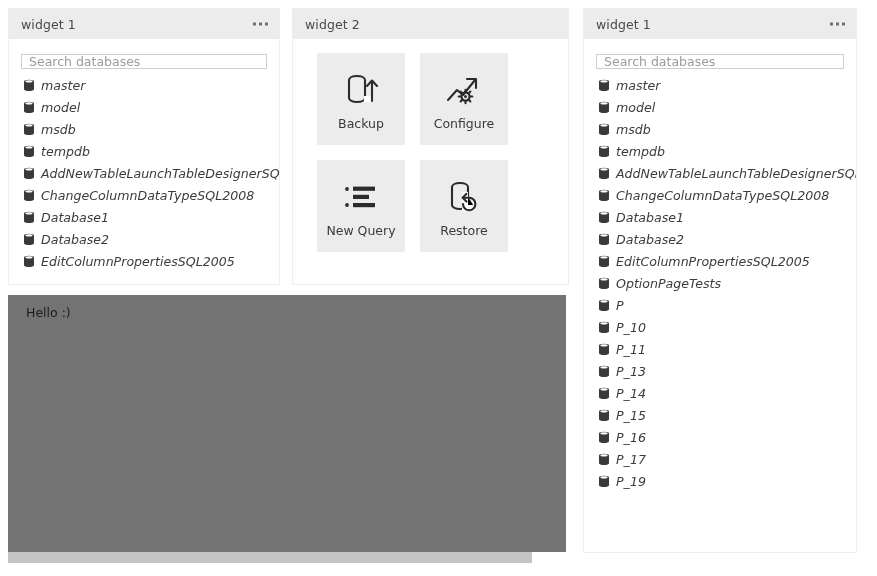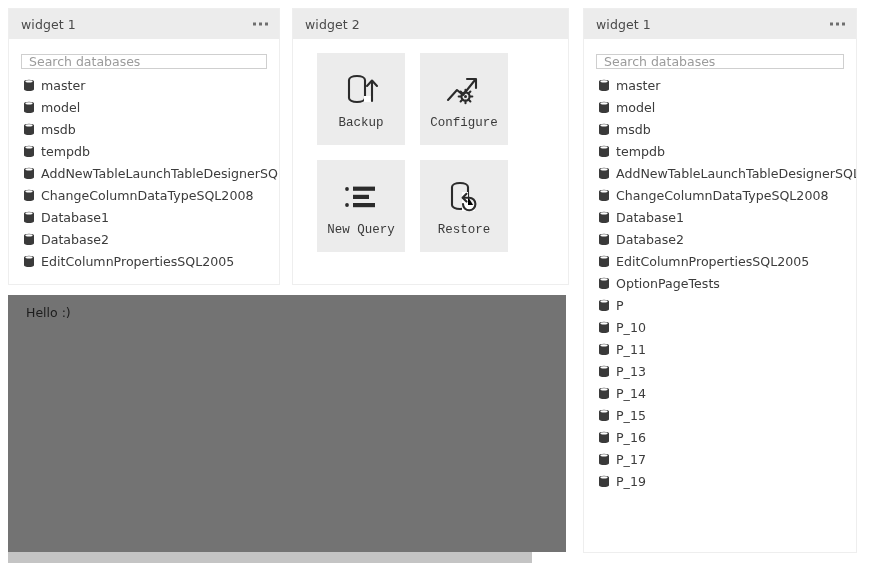"master" .db-list { font-style: none -> italic }
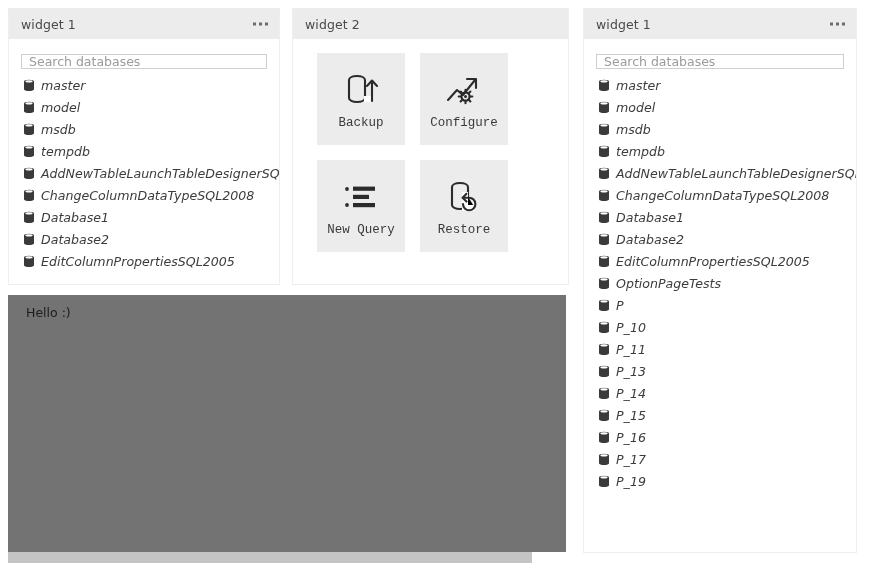"Backup" .tiles { font-family: Liberation Mono, monospace -> none }
